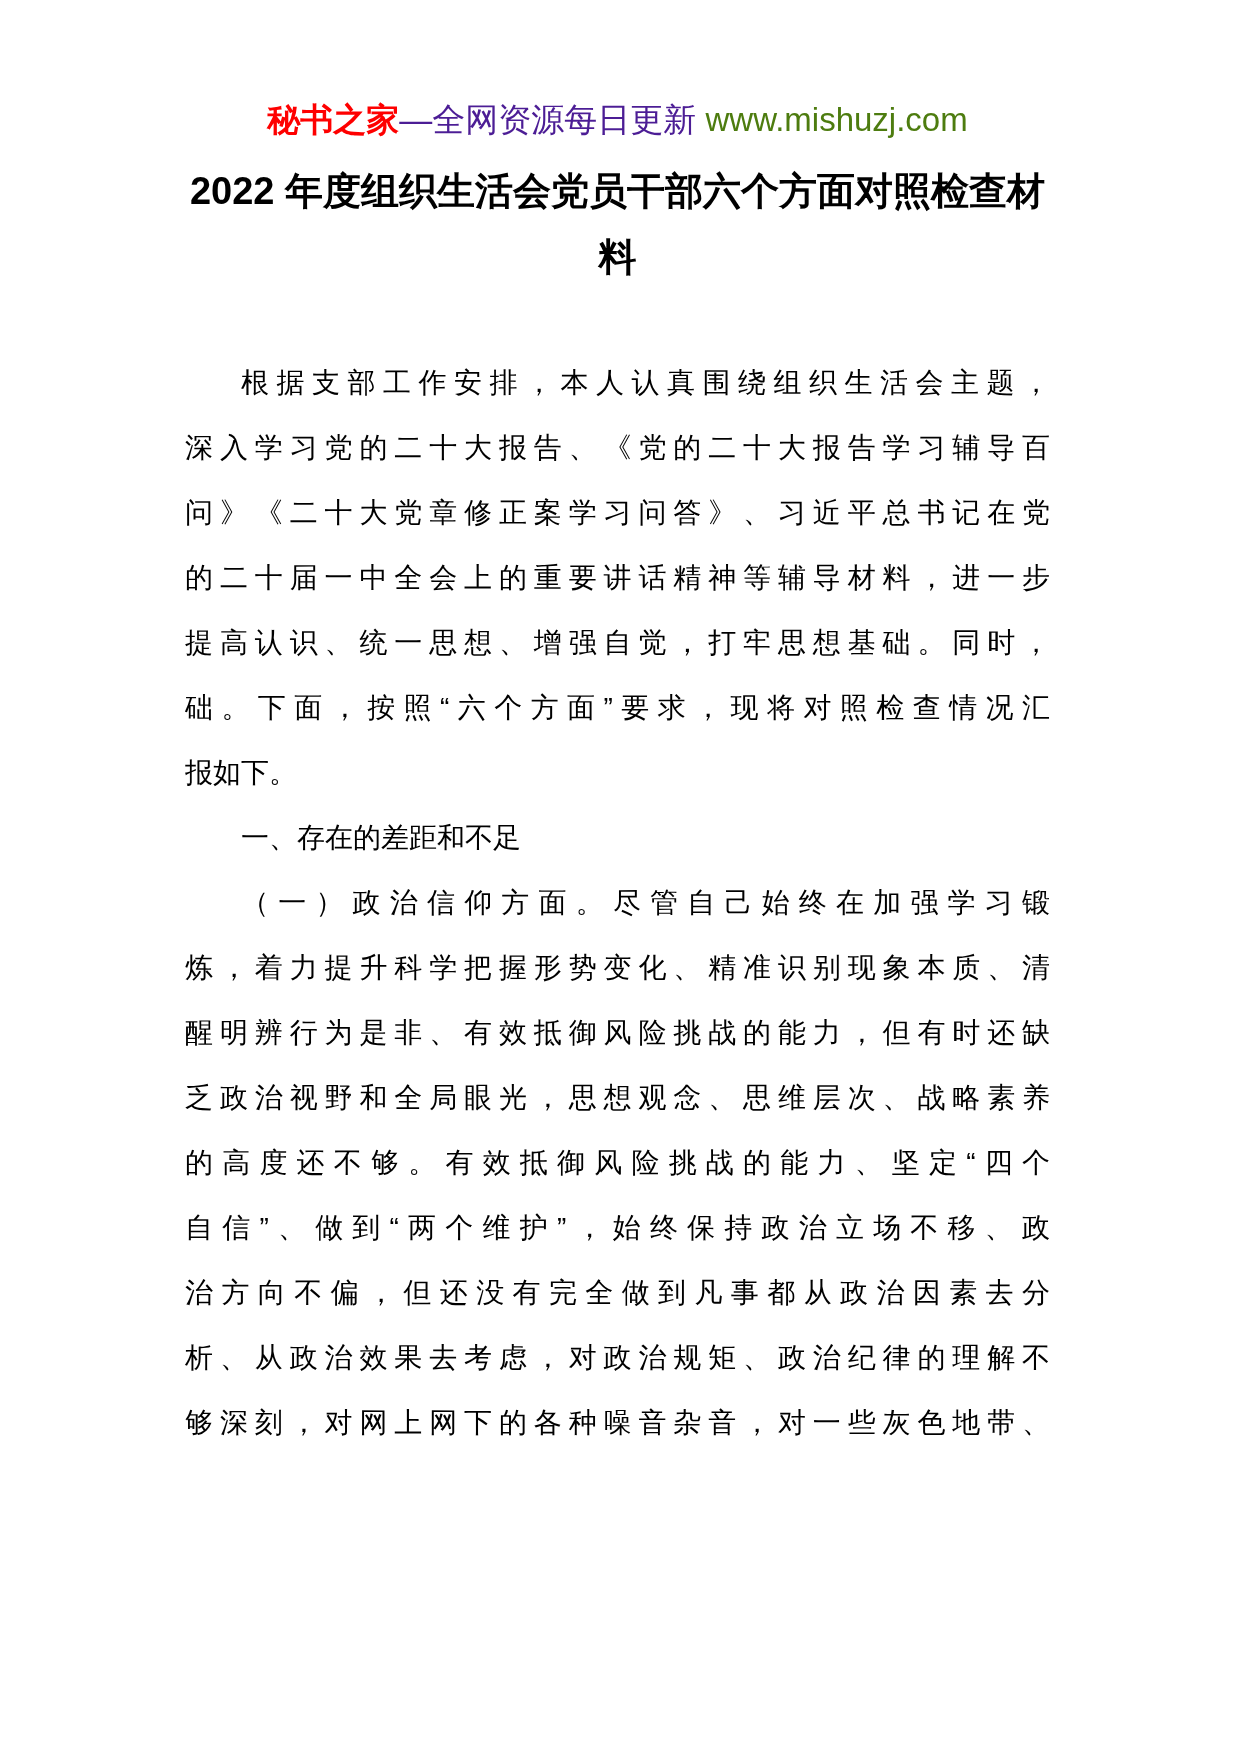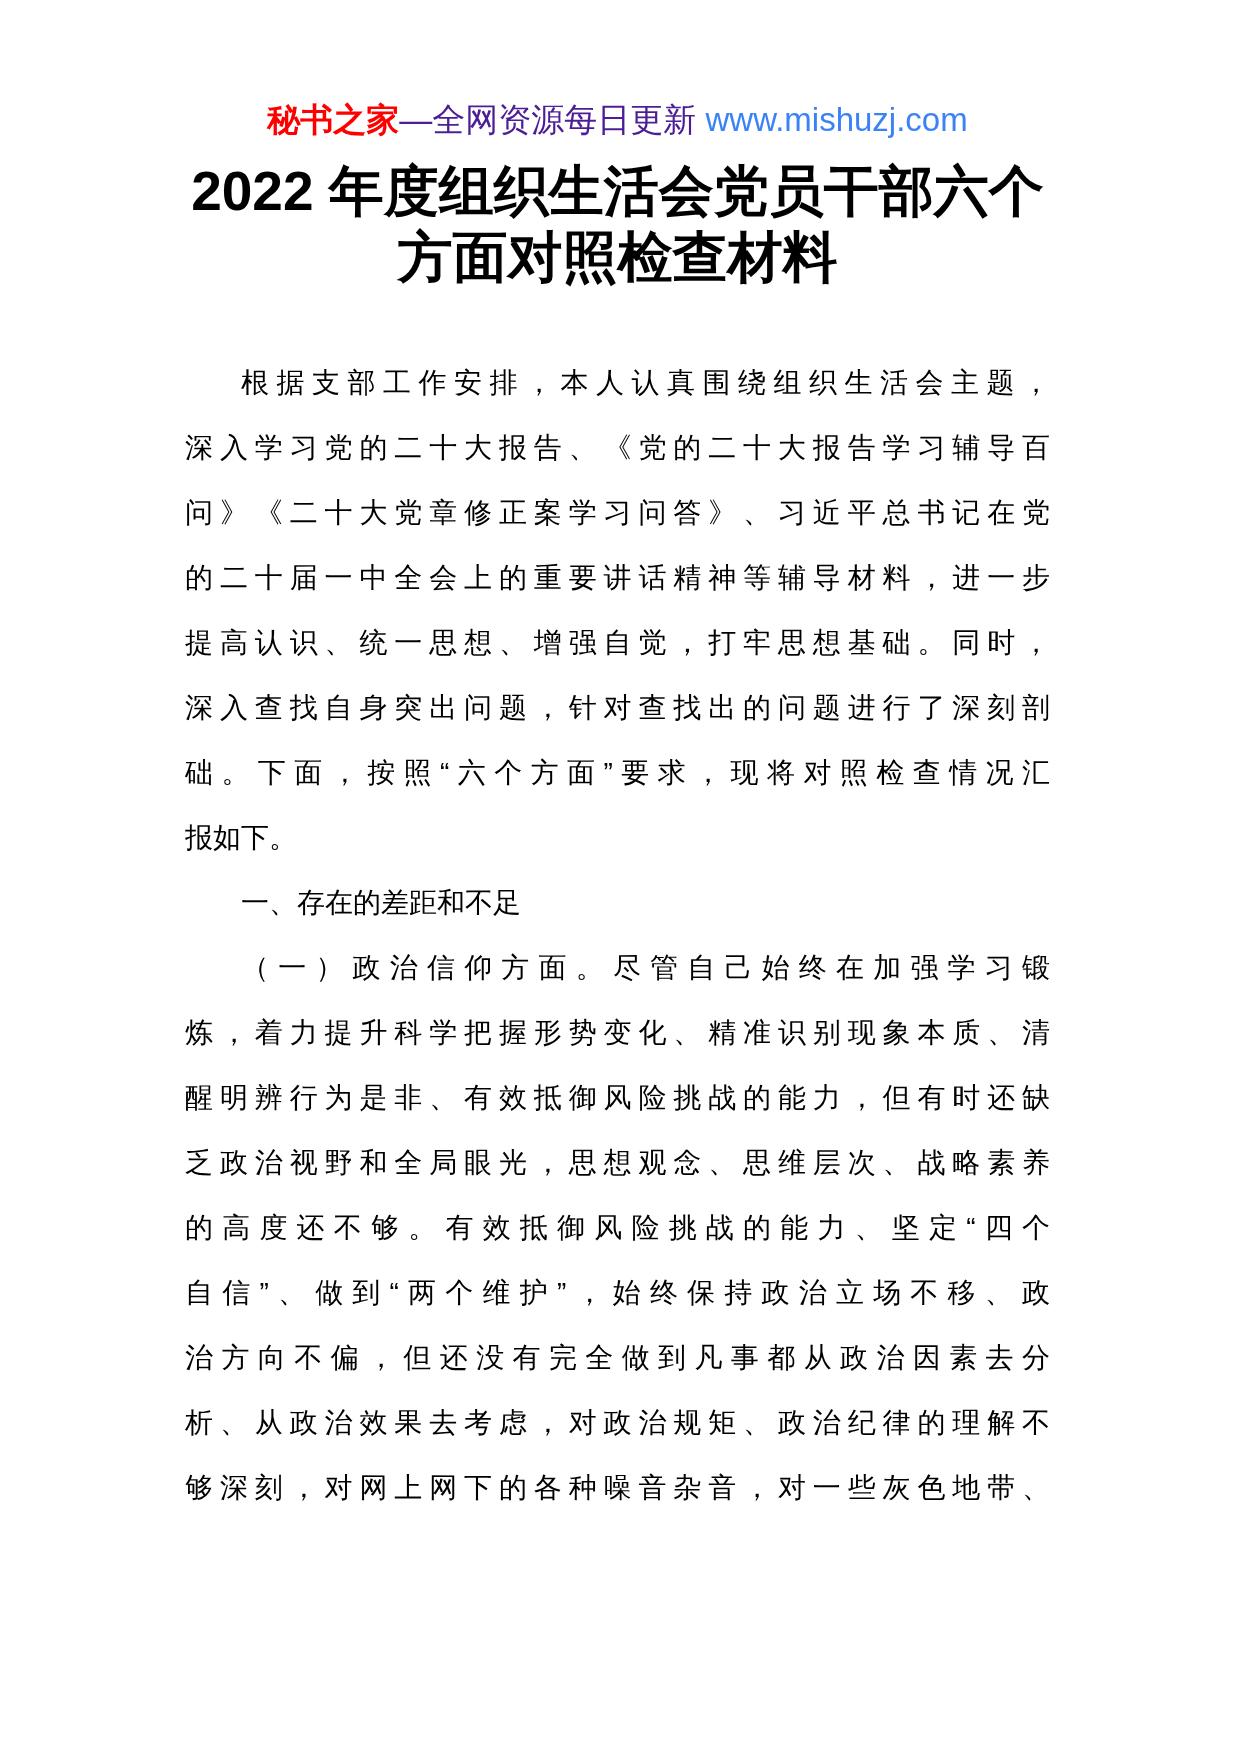"www.mishuzj.com" .url { color: #3b82f6 -> #4d7c0f }
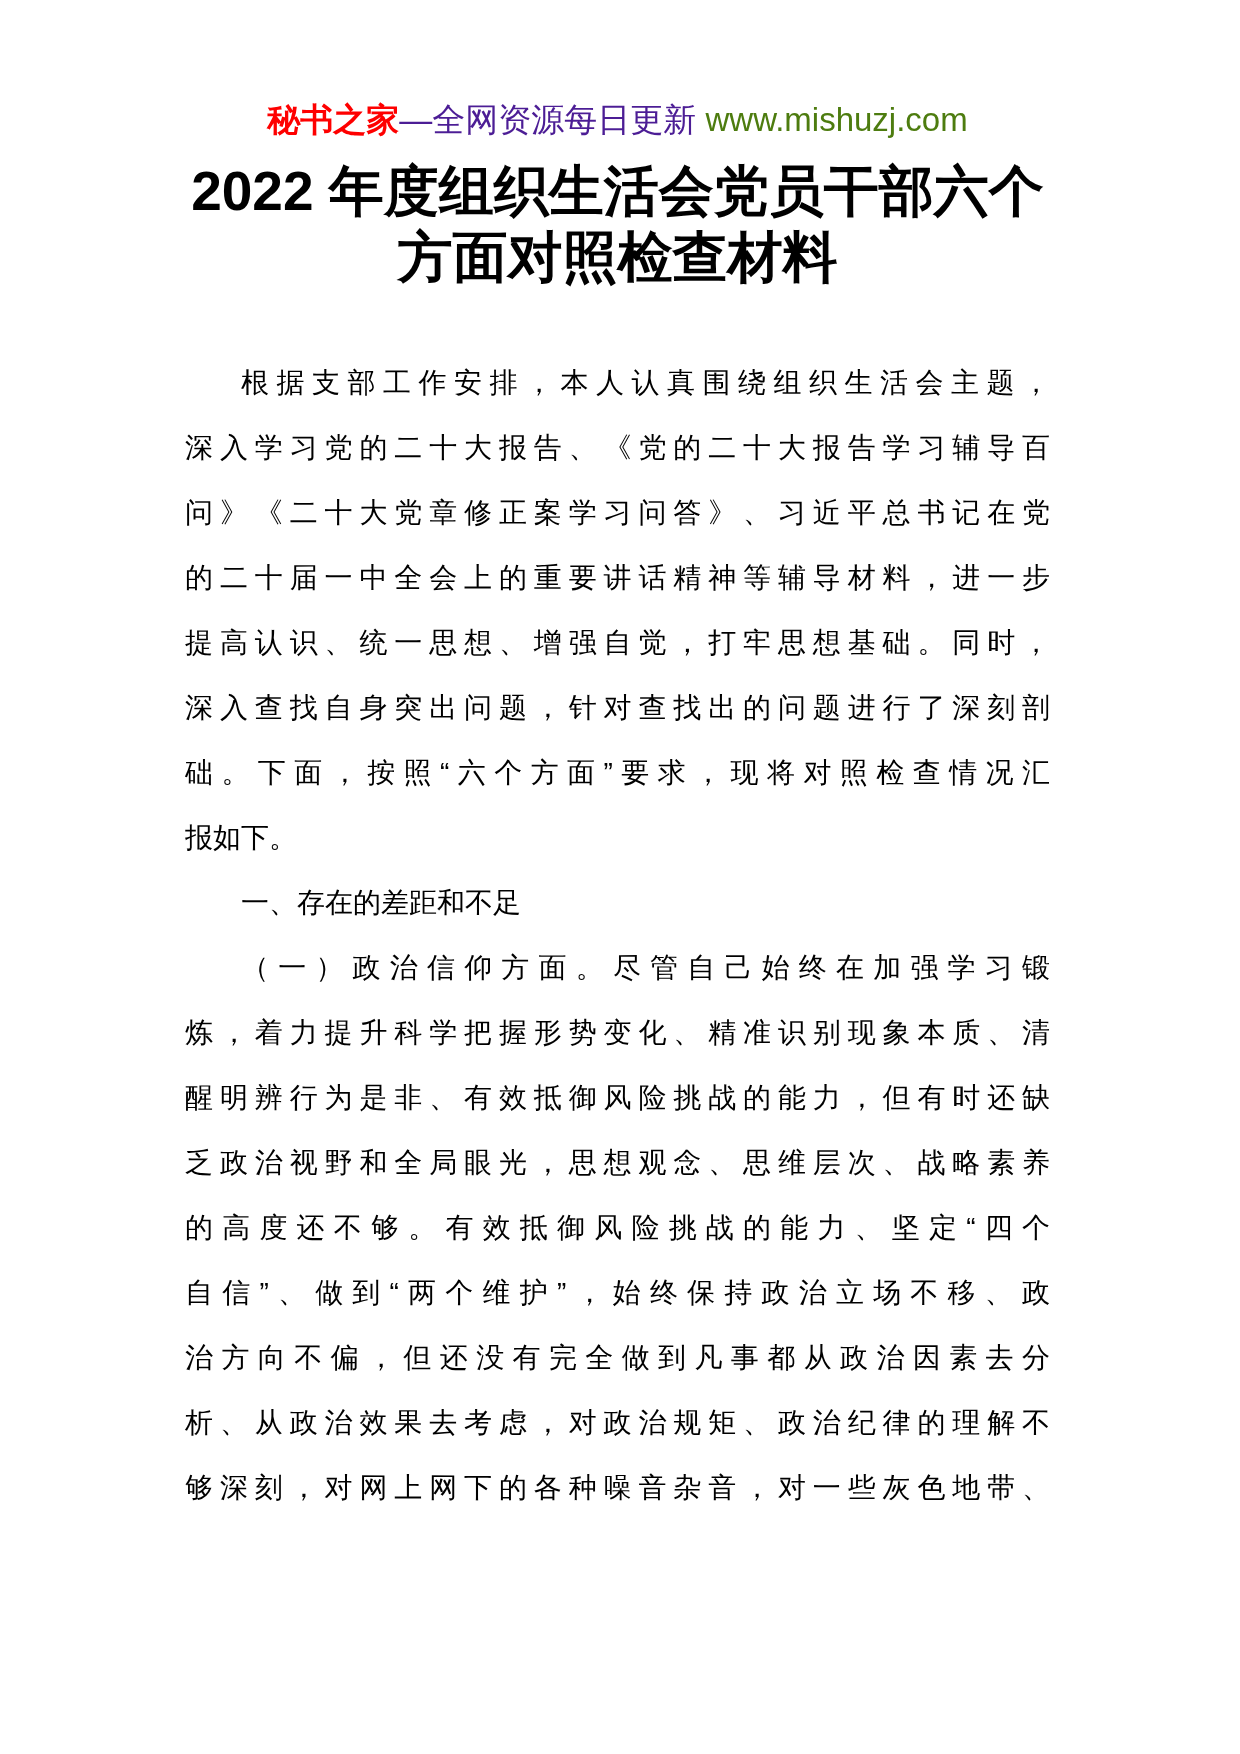"2022 年度组织生活会党员干部六个方面对照检查材料" .doc-title { font-size: 55px -> 38px }
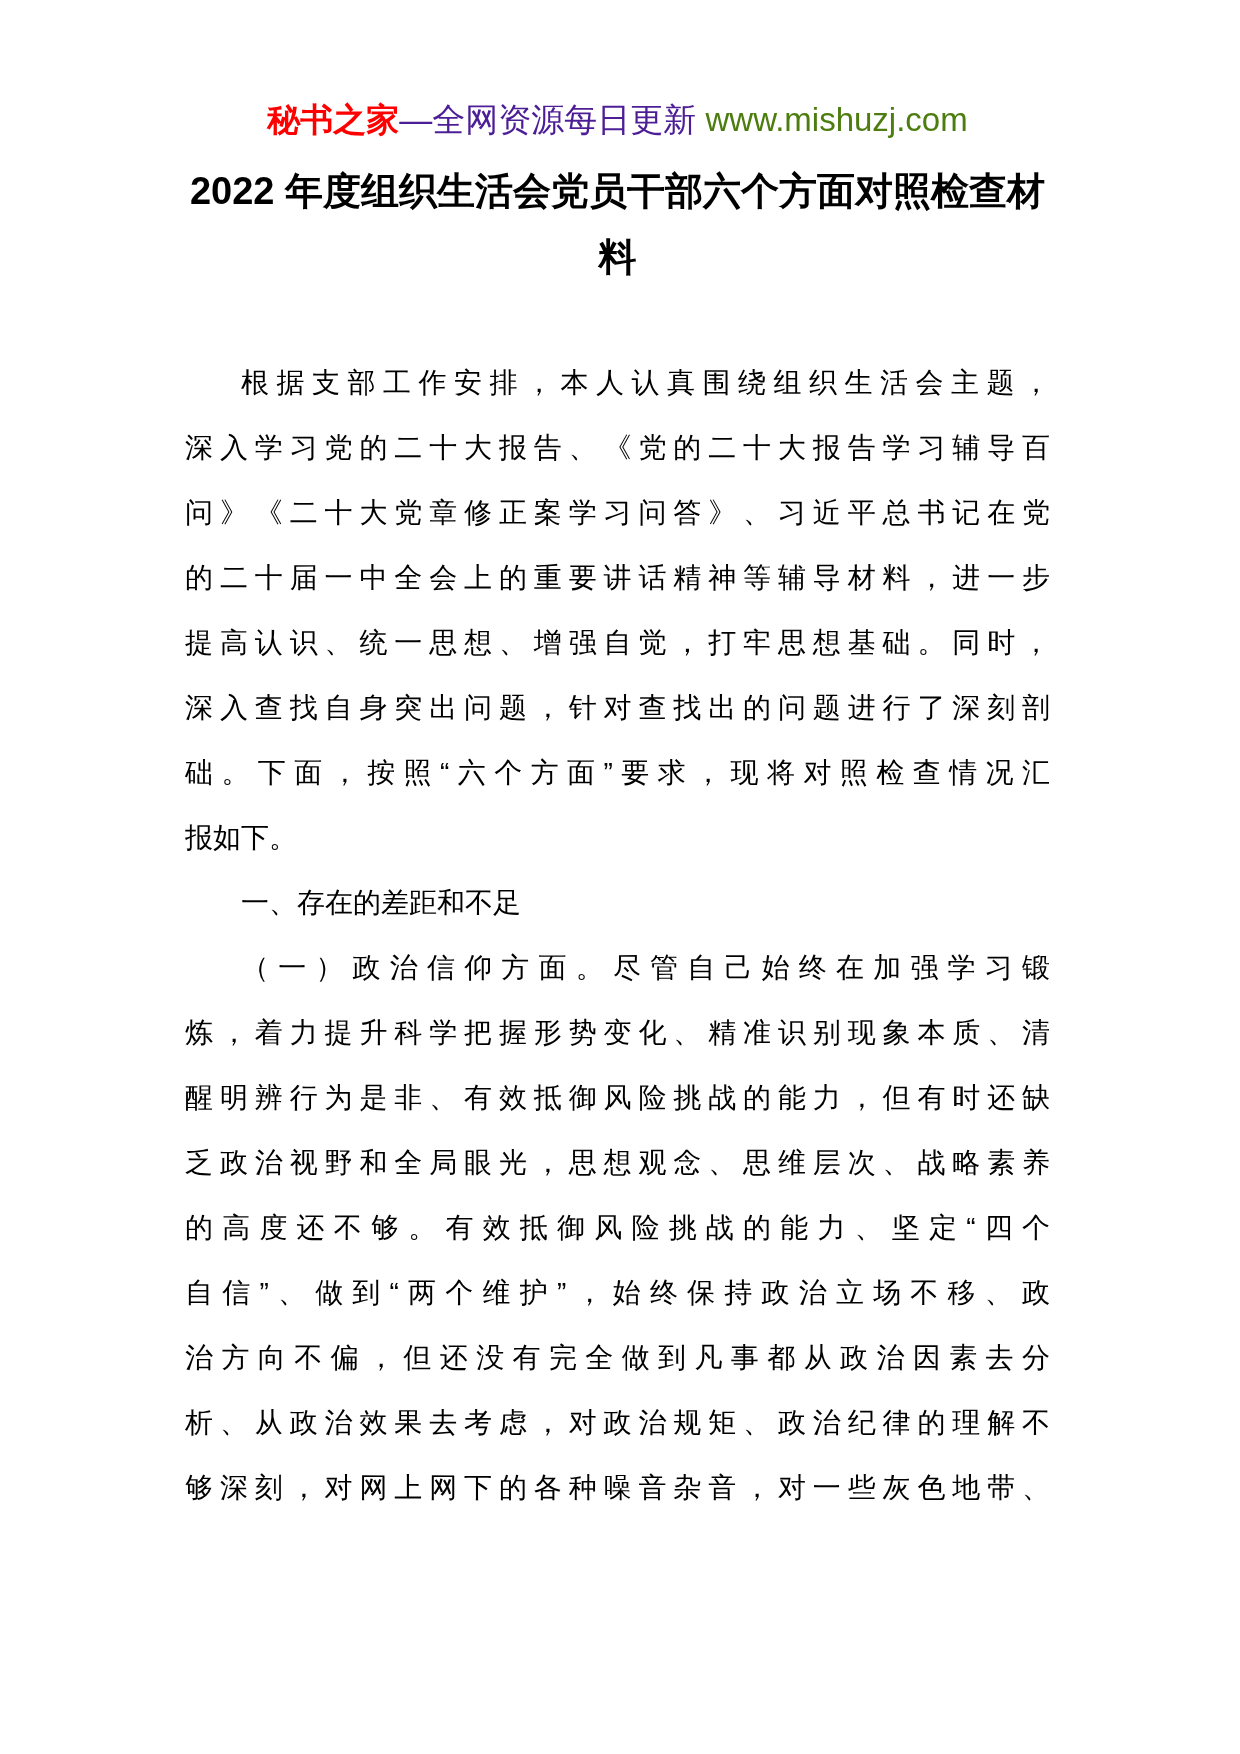"深入查找自身突出问题，针对查找出的问题进行了深刻剖" div.line { html: <div>深入查找自身突出问题，针对查找出的问题进行了深刻剖</div> -> none }
